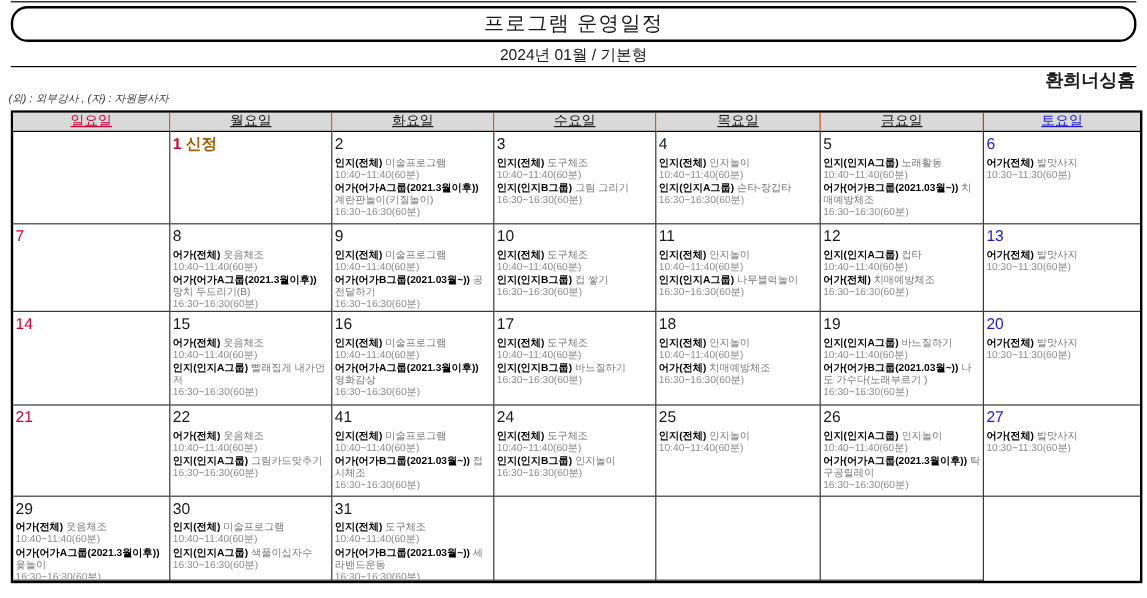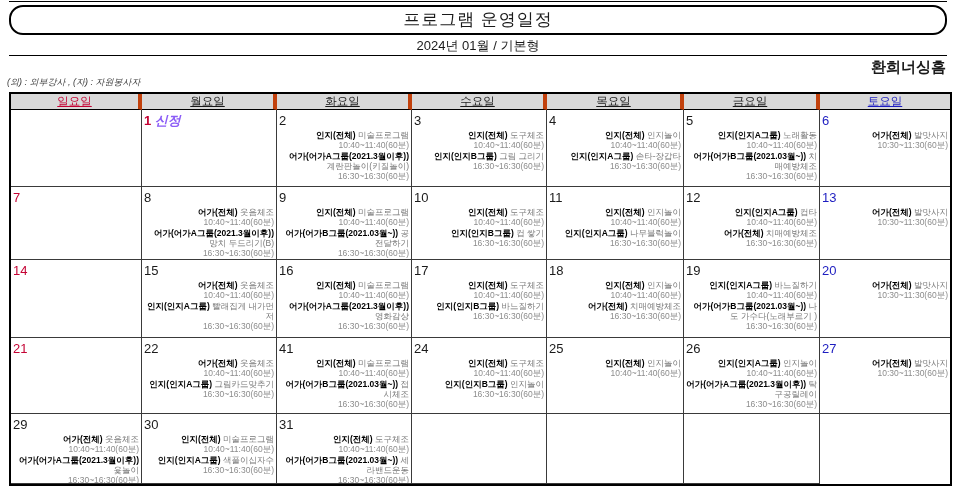"일요일" .wd { border-right: 4px solid #c2410c -> 1px solid #c2410c }
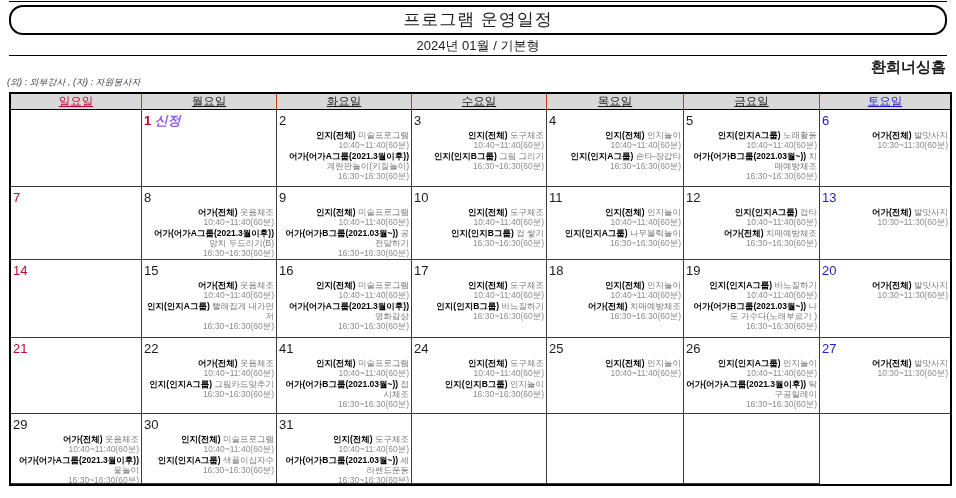"신정" .holiday { color: #8b5cf6 -> #a16207; font-style: italic -> none }
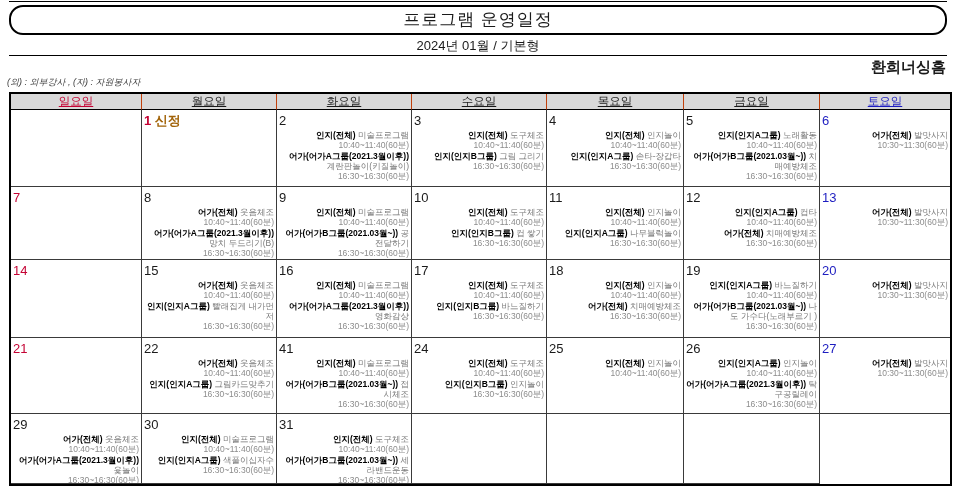"인지(전체) 미술프로그램" .entry { text-align: right -> none }
